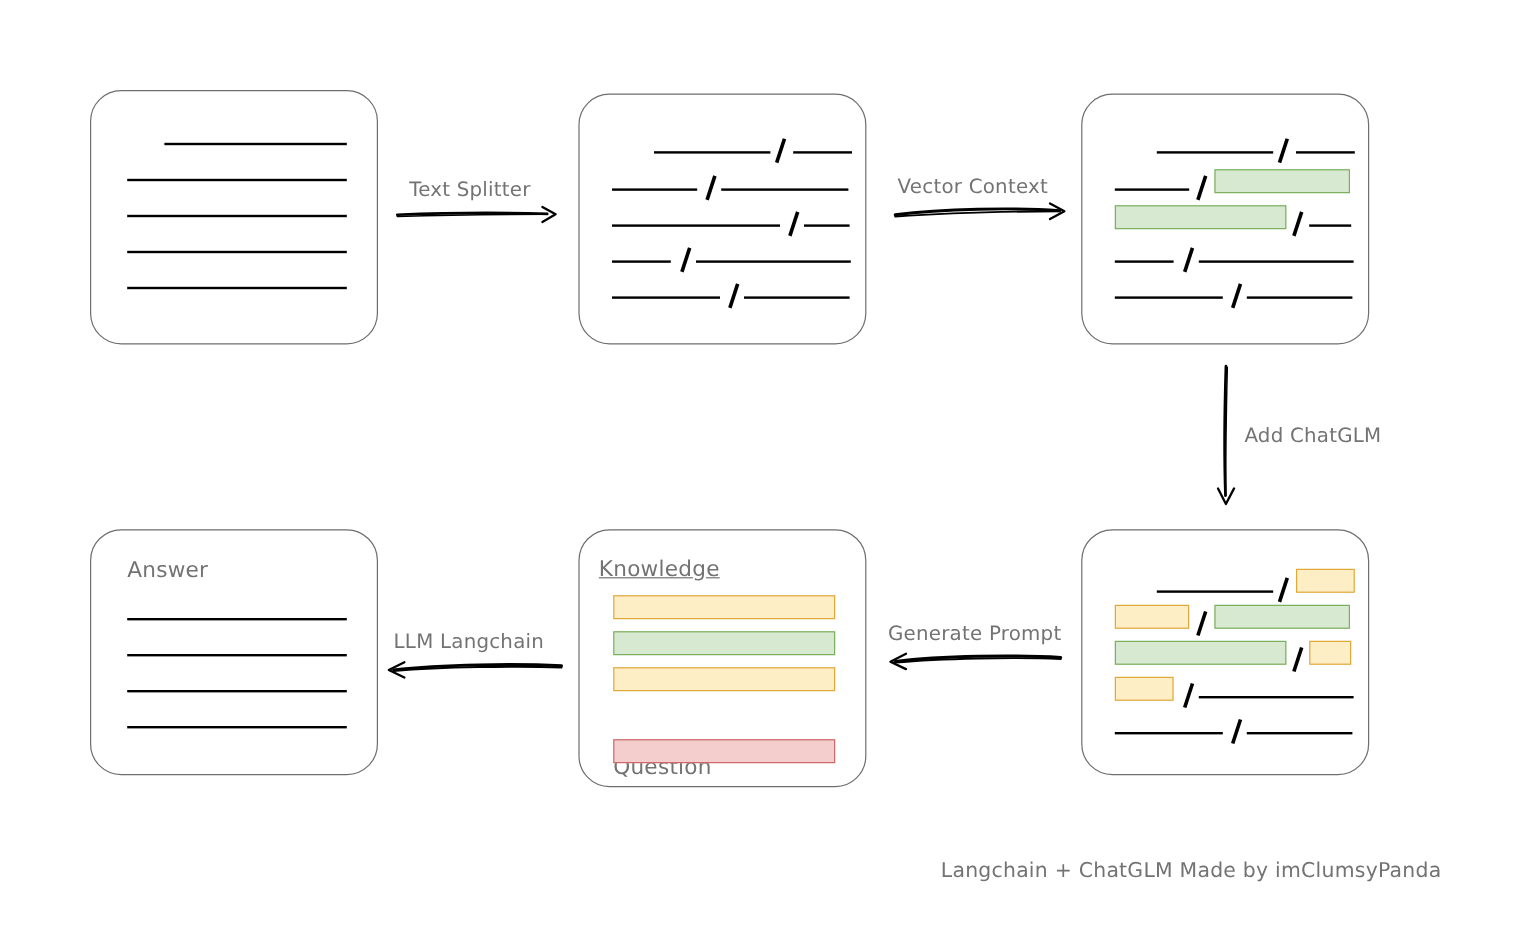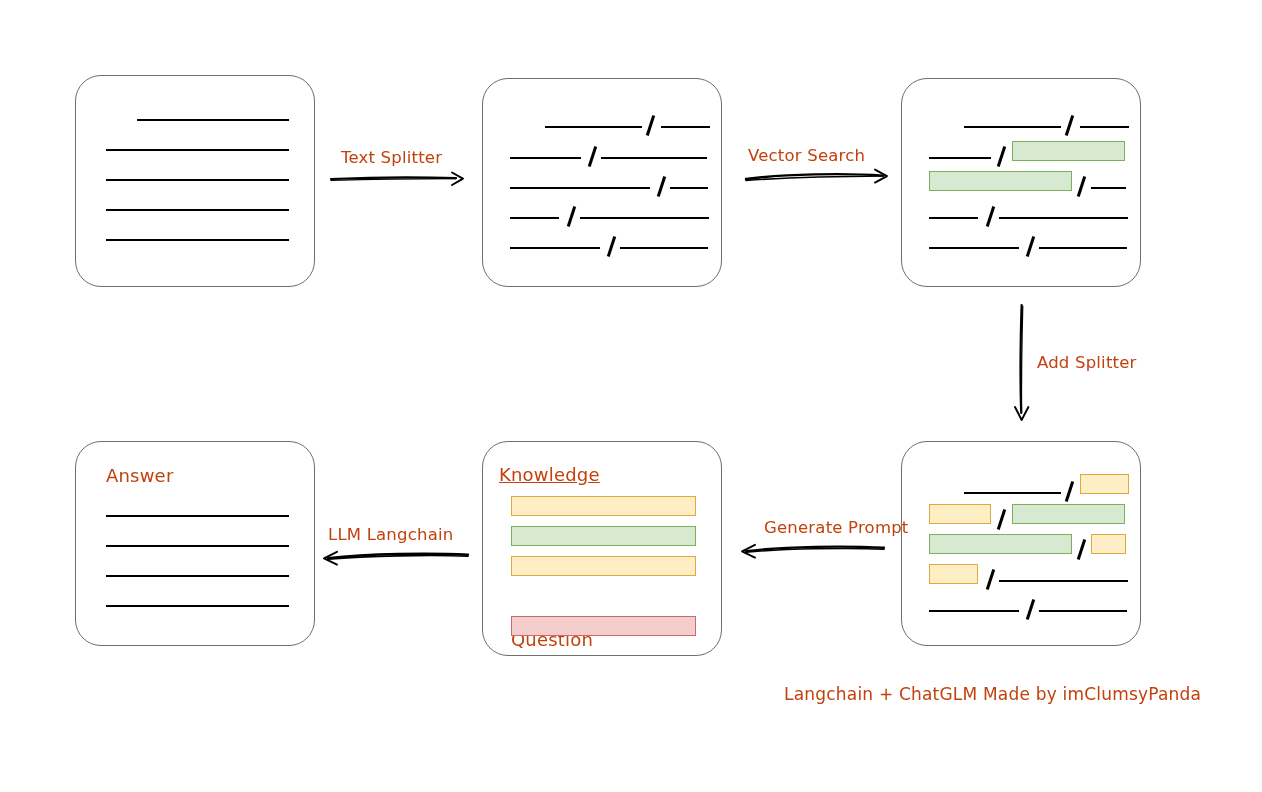"Text Splitter" .hand { color: #c2410c -> #737373 }
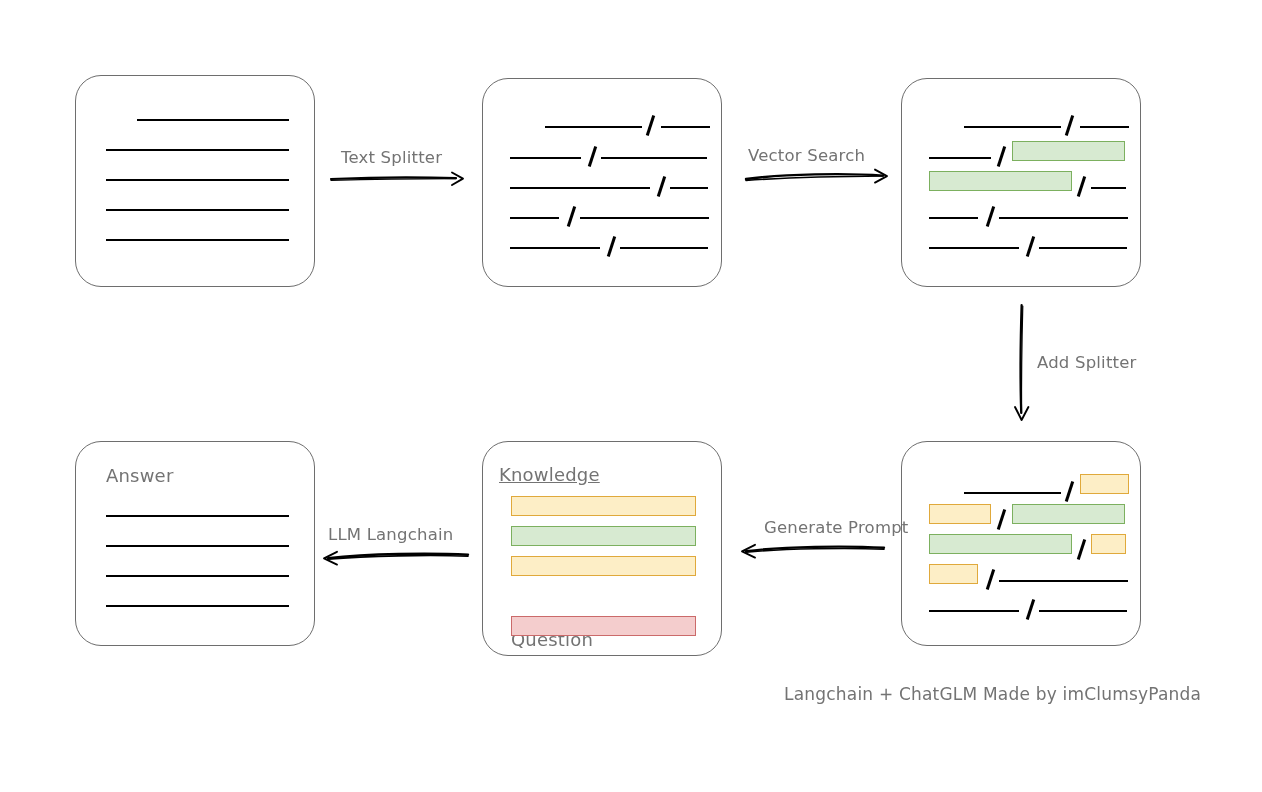"Vector Search" div.hand { text: Search -> Context }
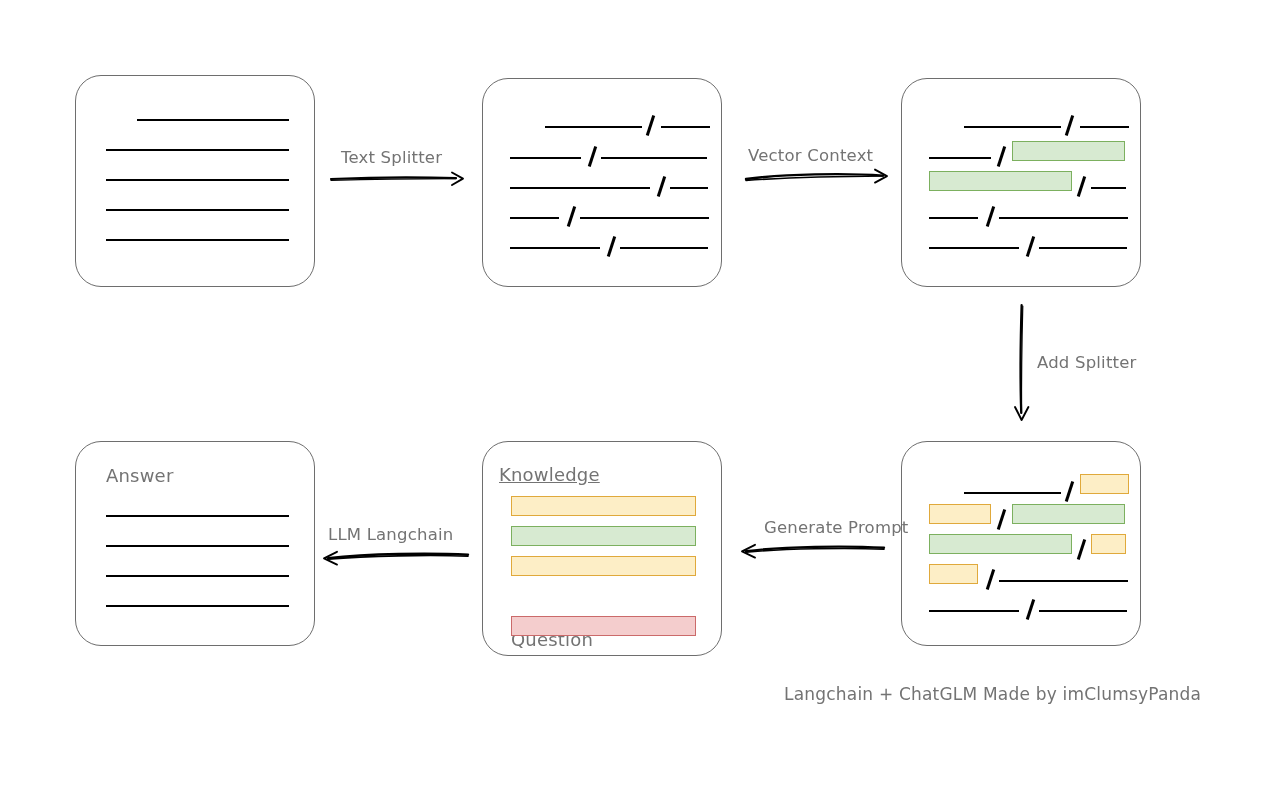"Add Splitter" div.hand { text: Splitter -> ChatGLM }
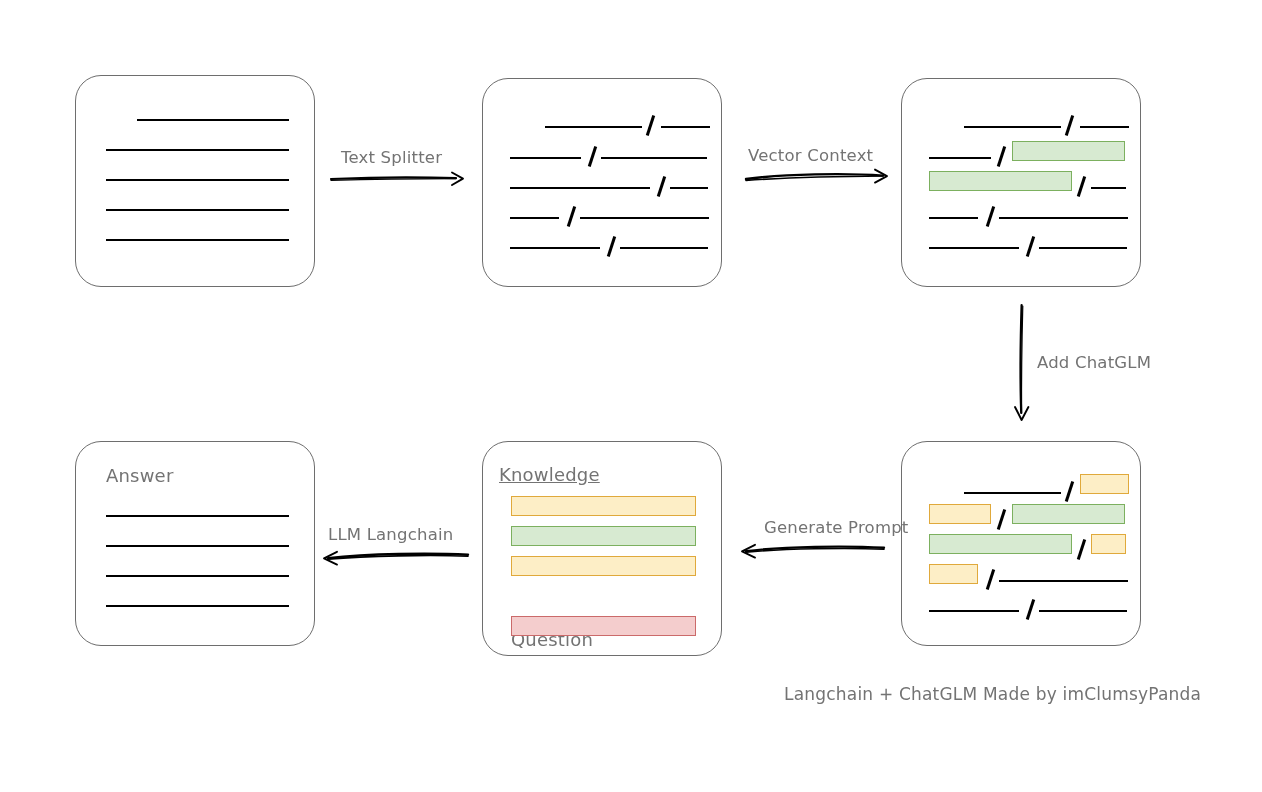"Generate Prompt" div.hand { margin-left: 24px -> none }
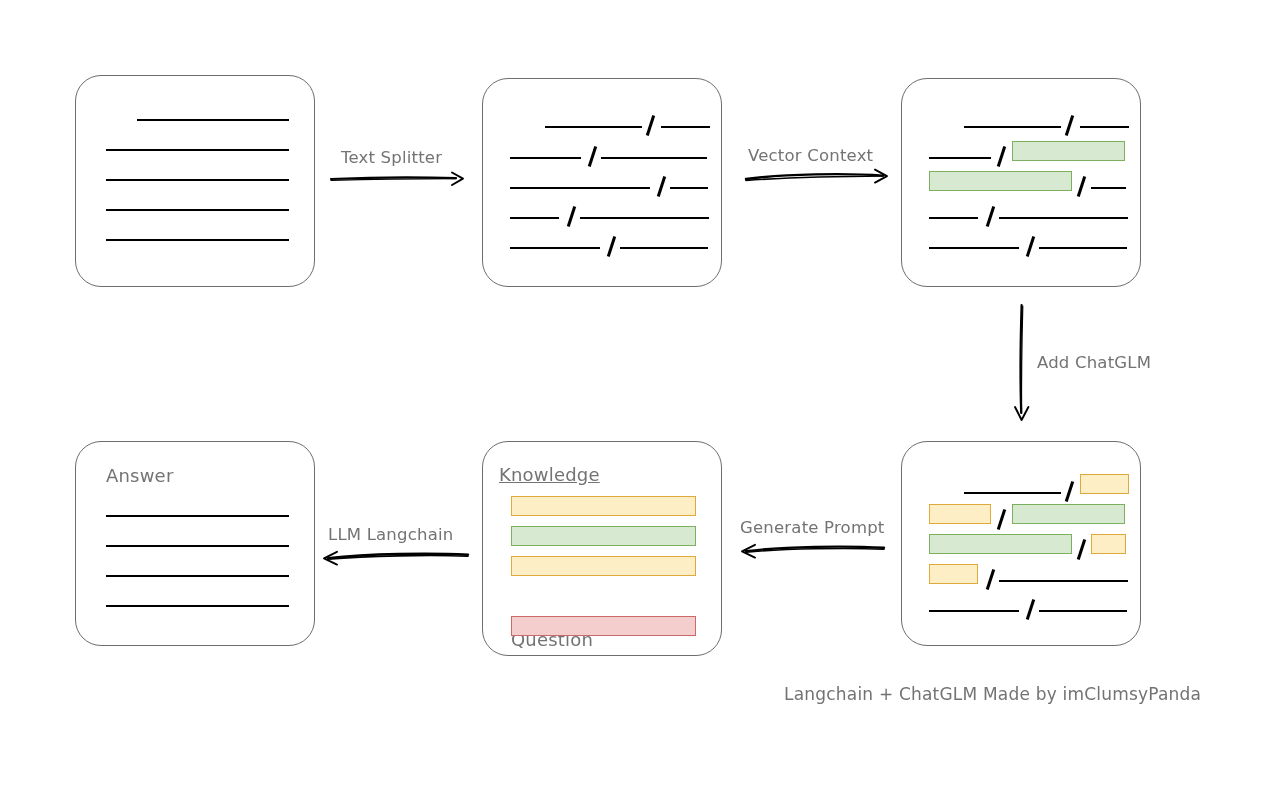"Langchain + ChatGLM Made by" div.hand { top: 684px -> 716px }
